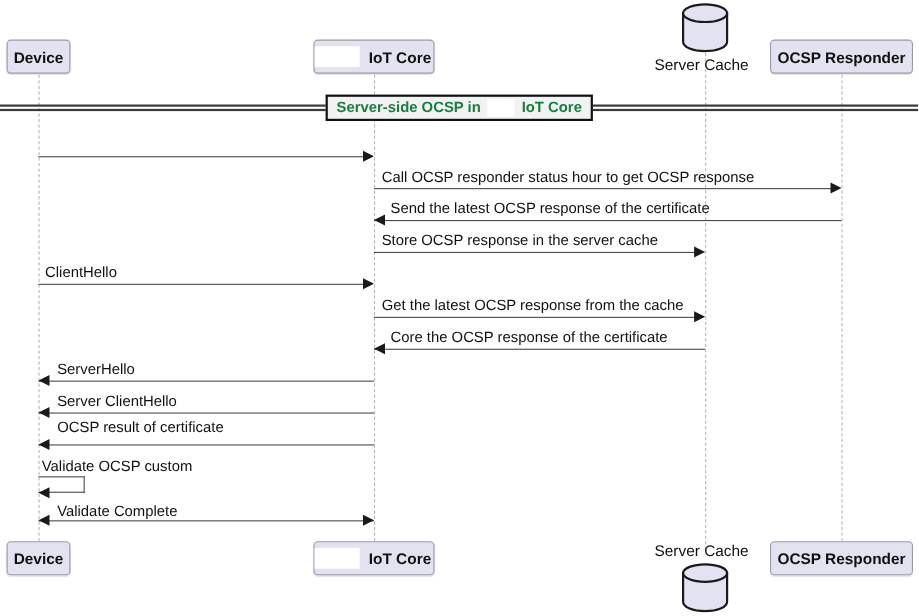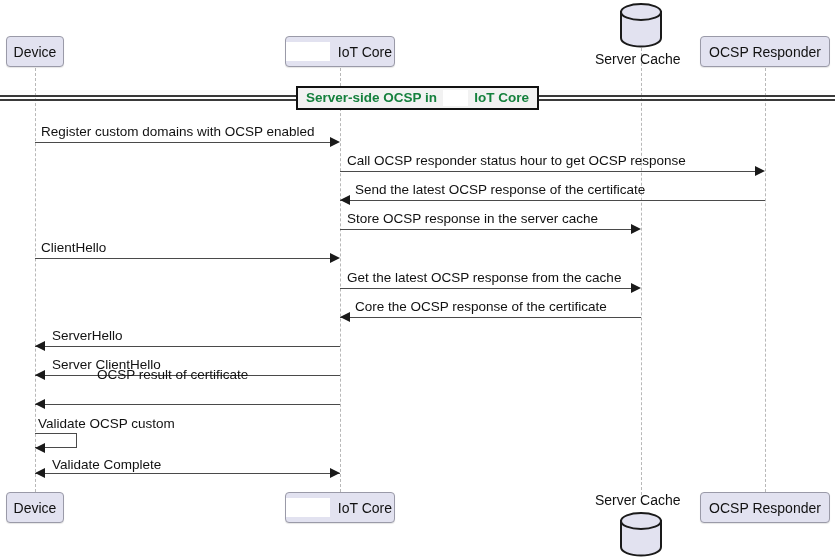"Device" .participant .plabel { font-weight: none -> bold }
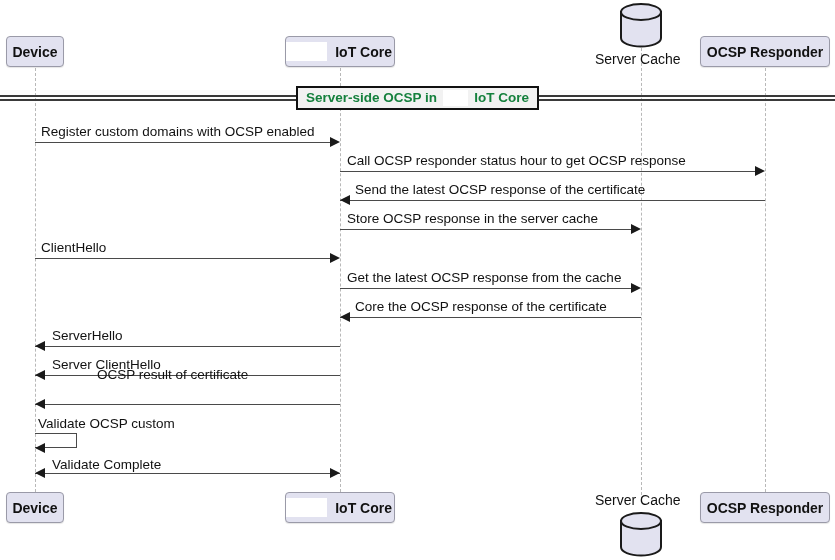"Register custom domains with OCSP" div.msg-label { html: <div>Register custom domains with OCSP enabled</div> -> none }
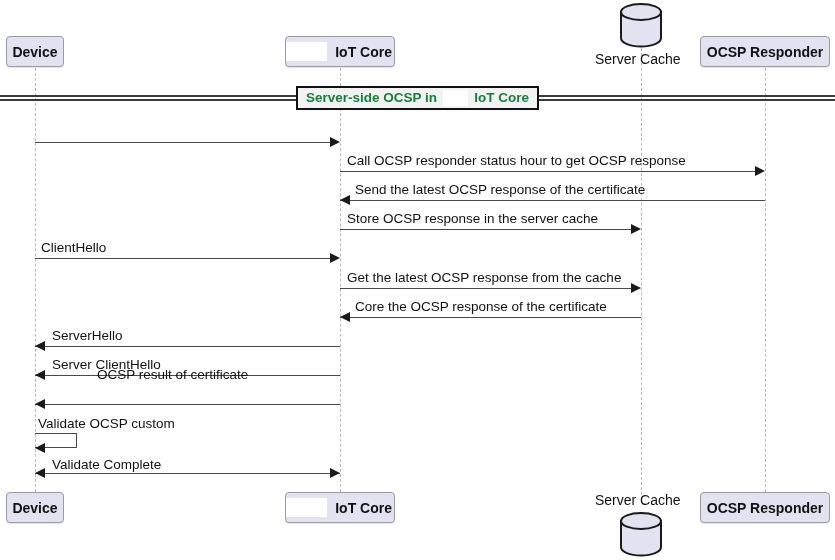"OCSP result of certificate" div.msg-label { margin-left: 45px -> none; top: 368px -> 382px }
